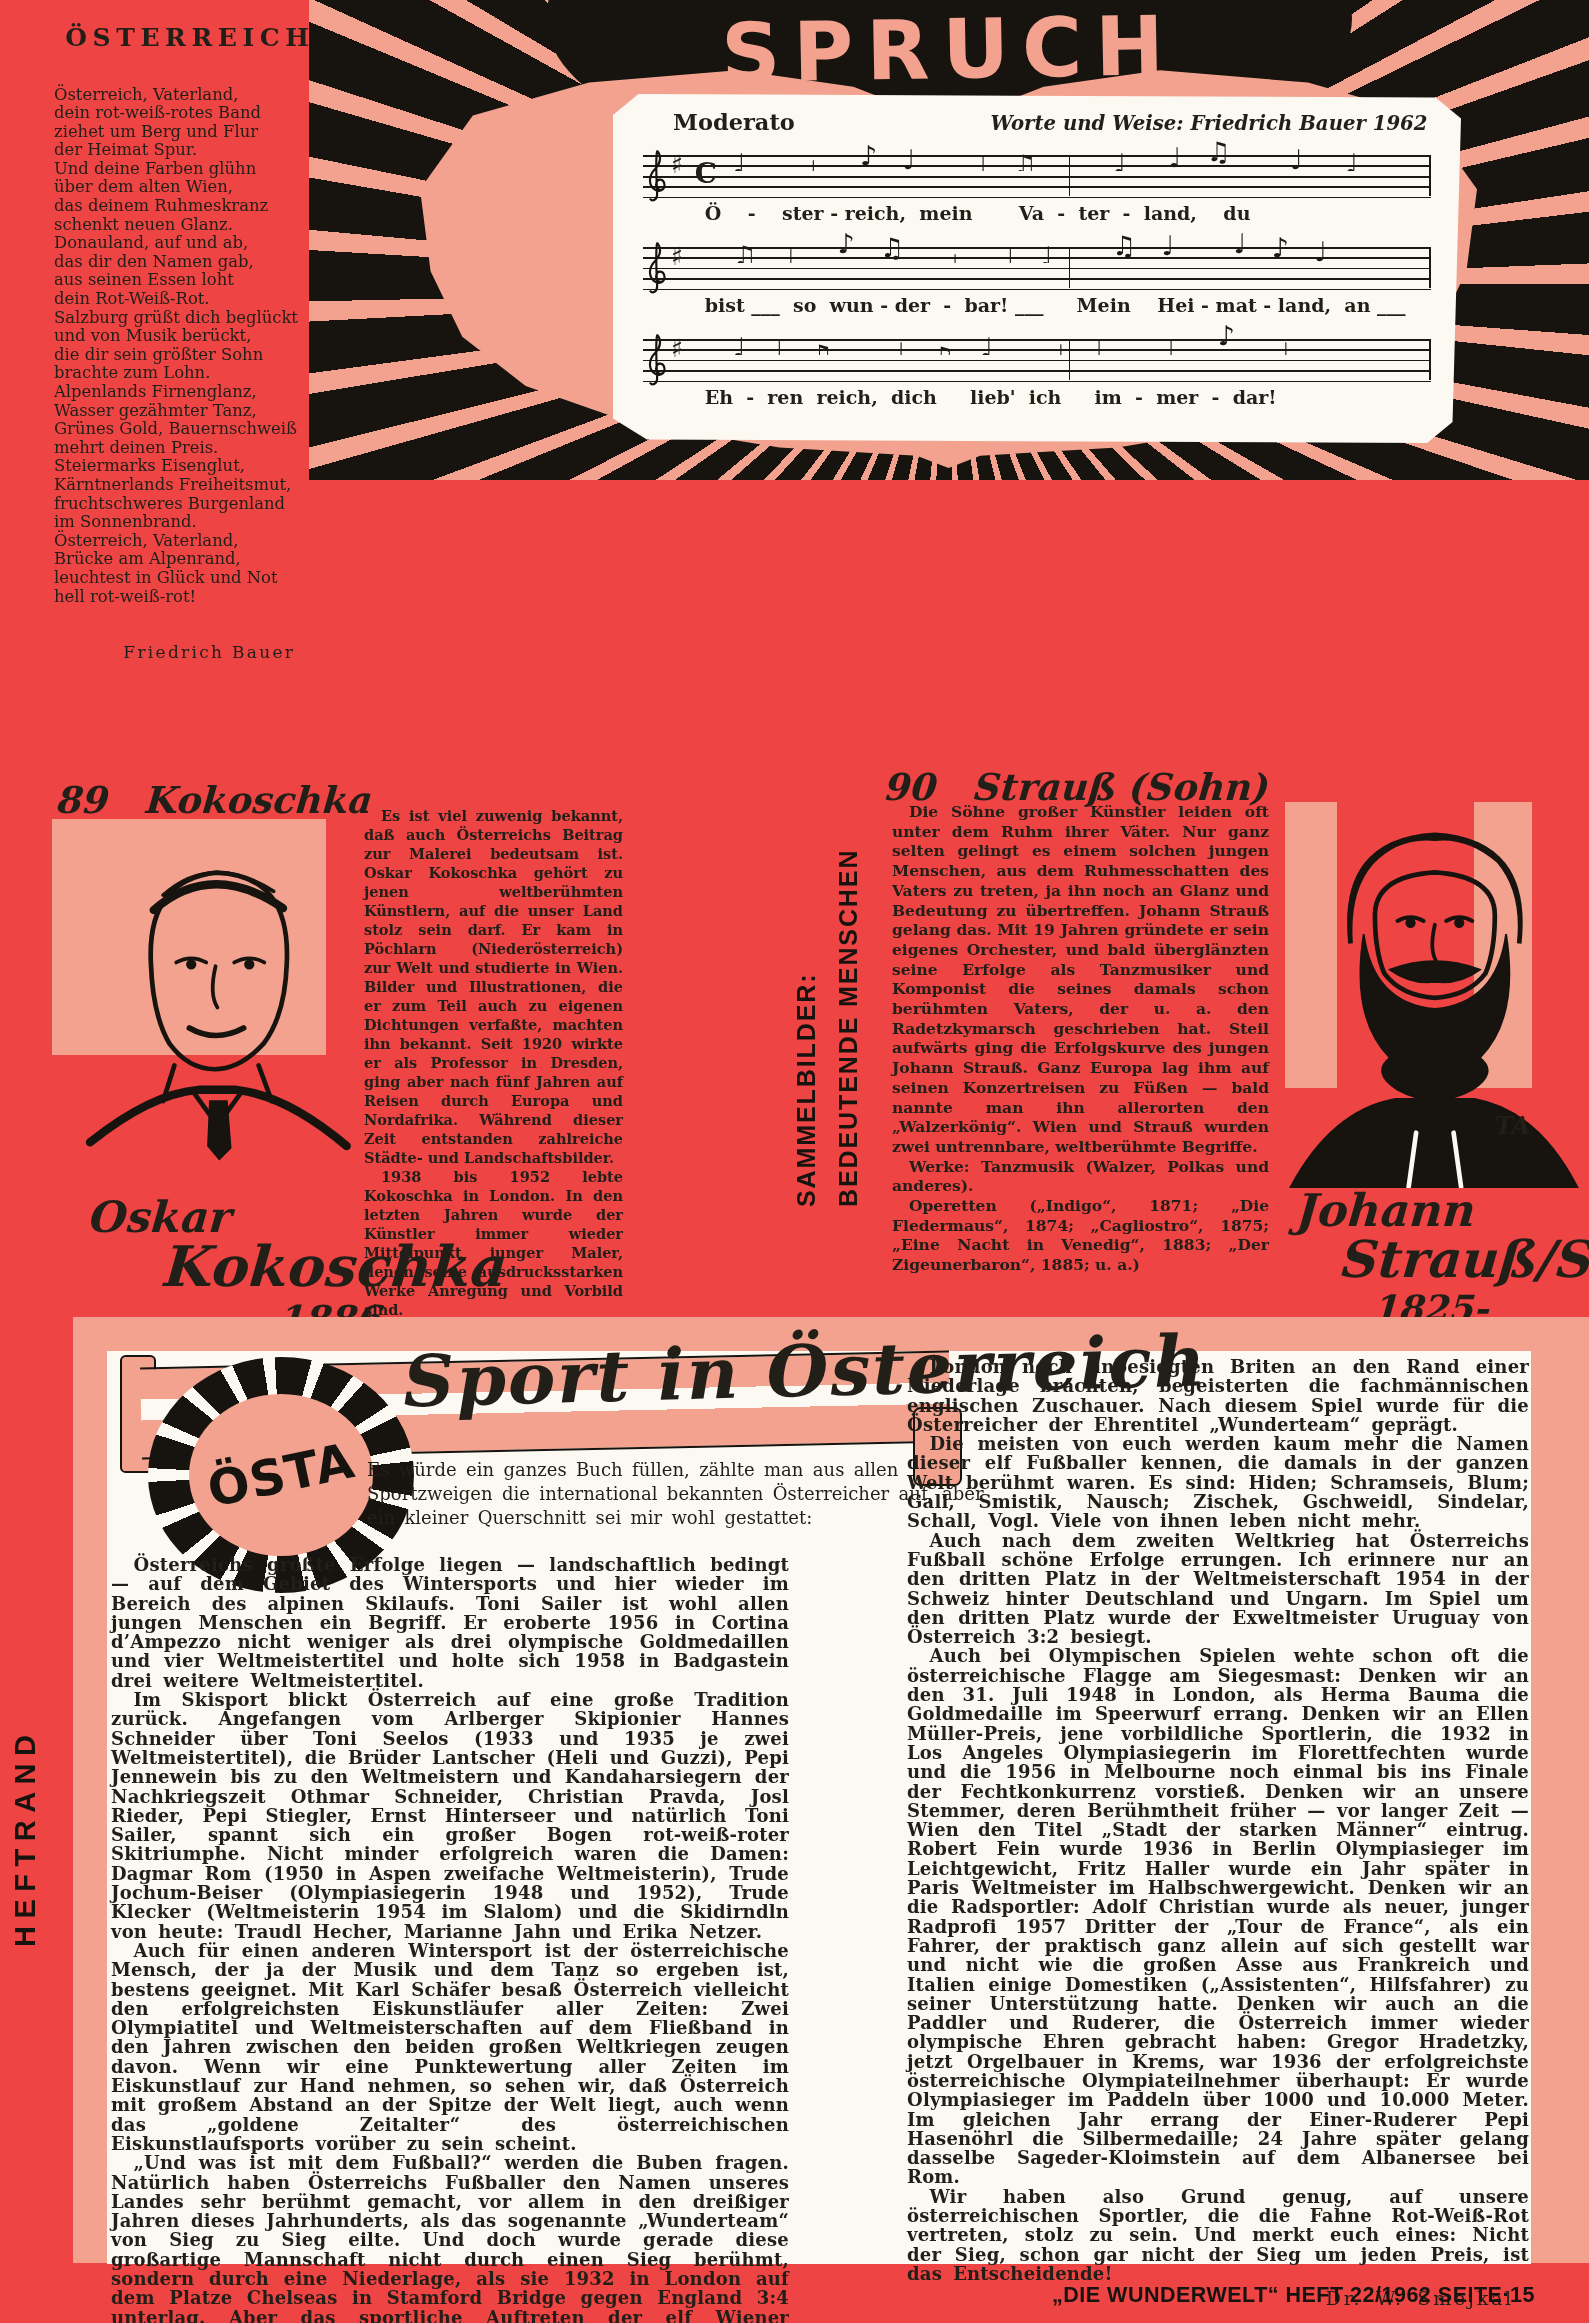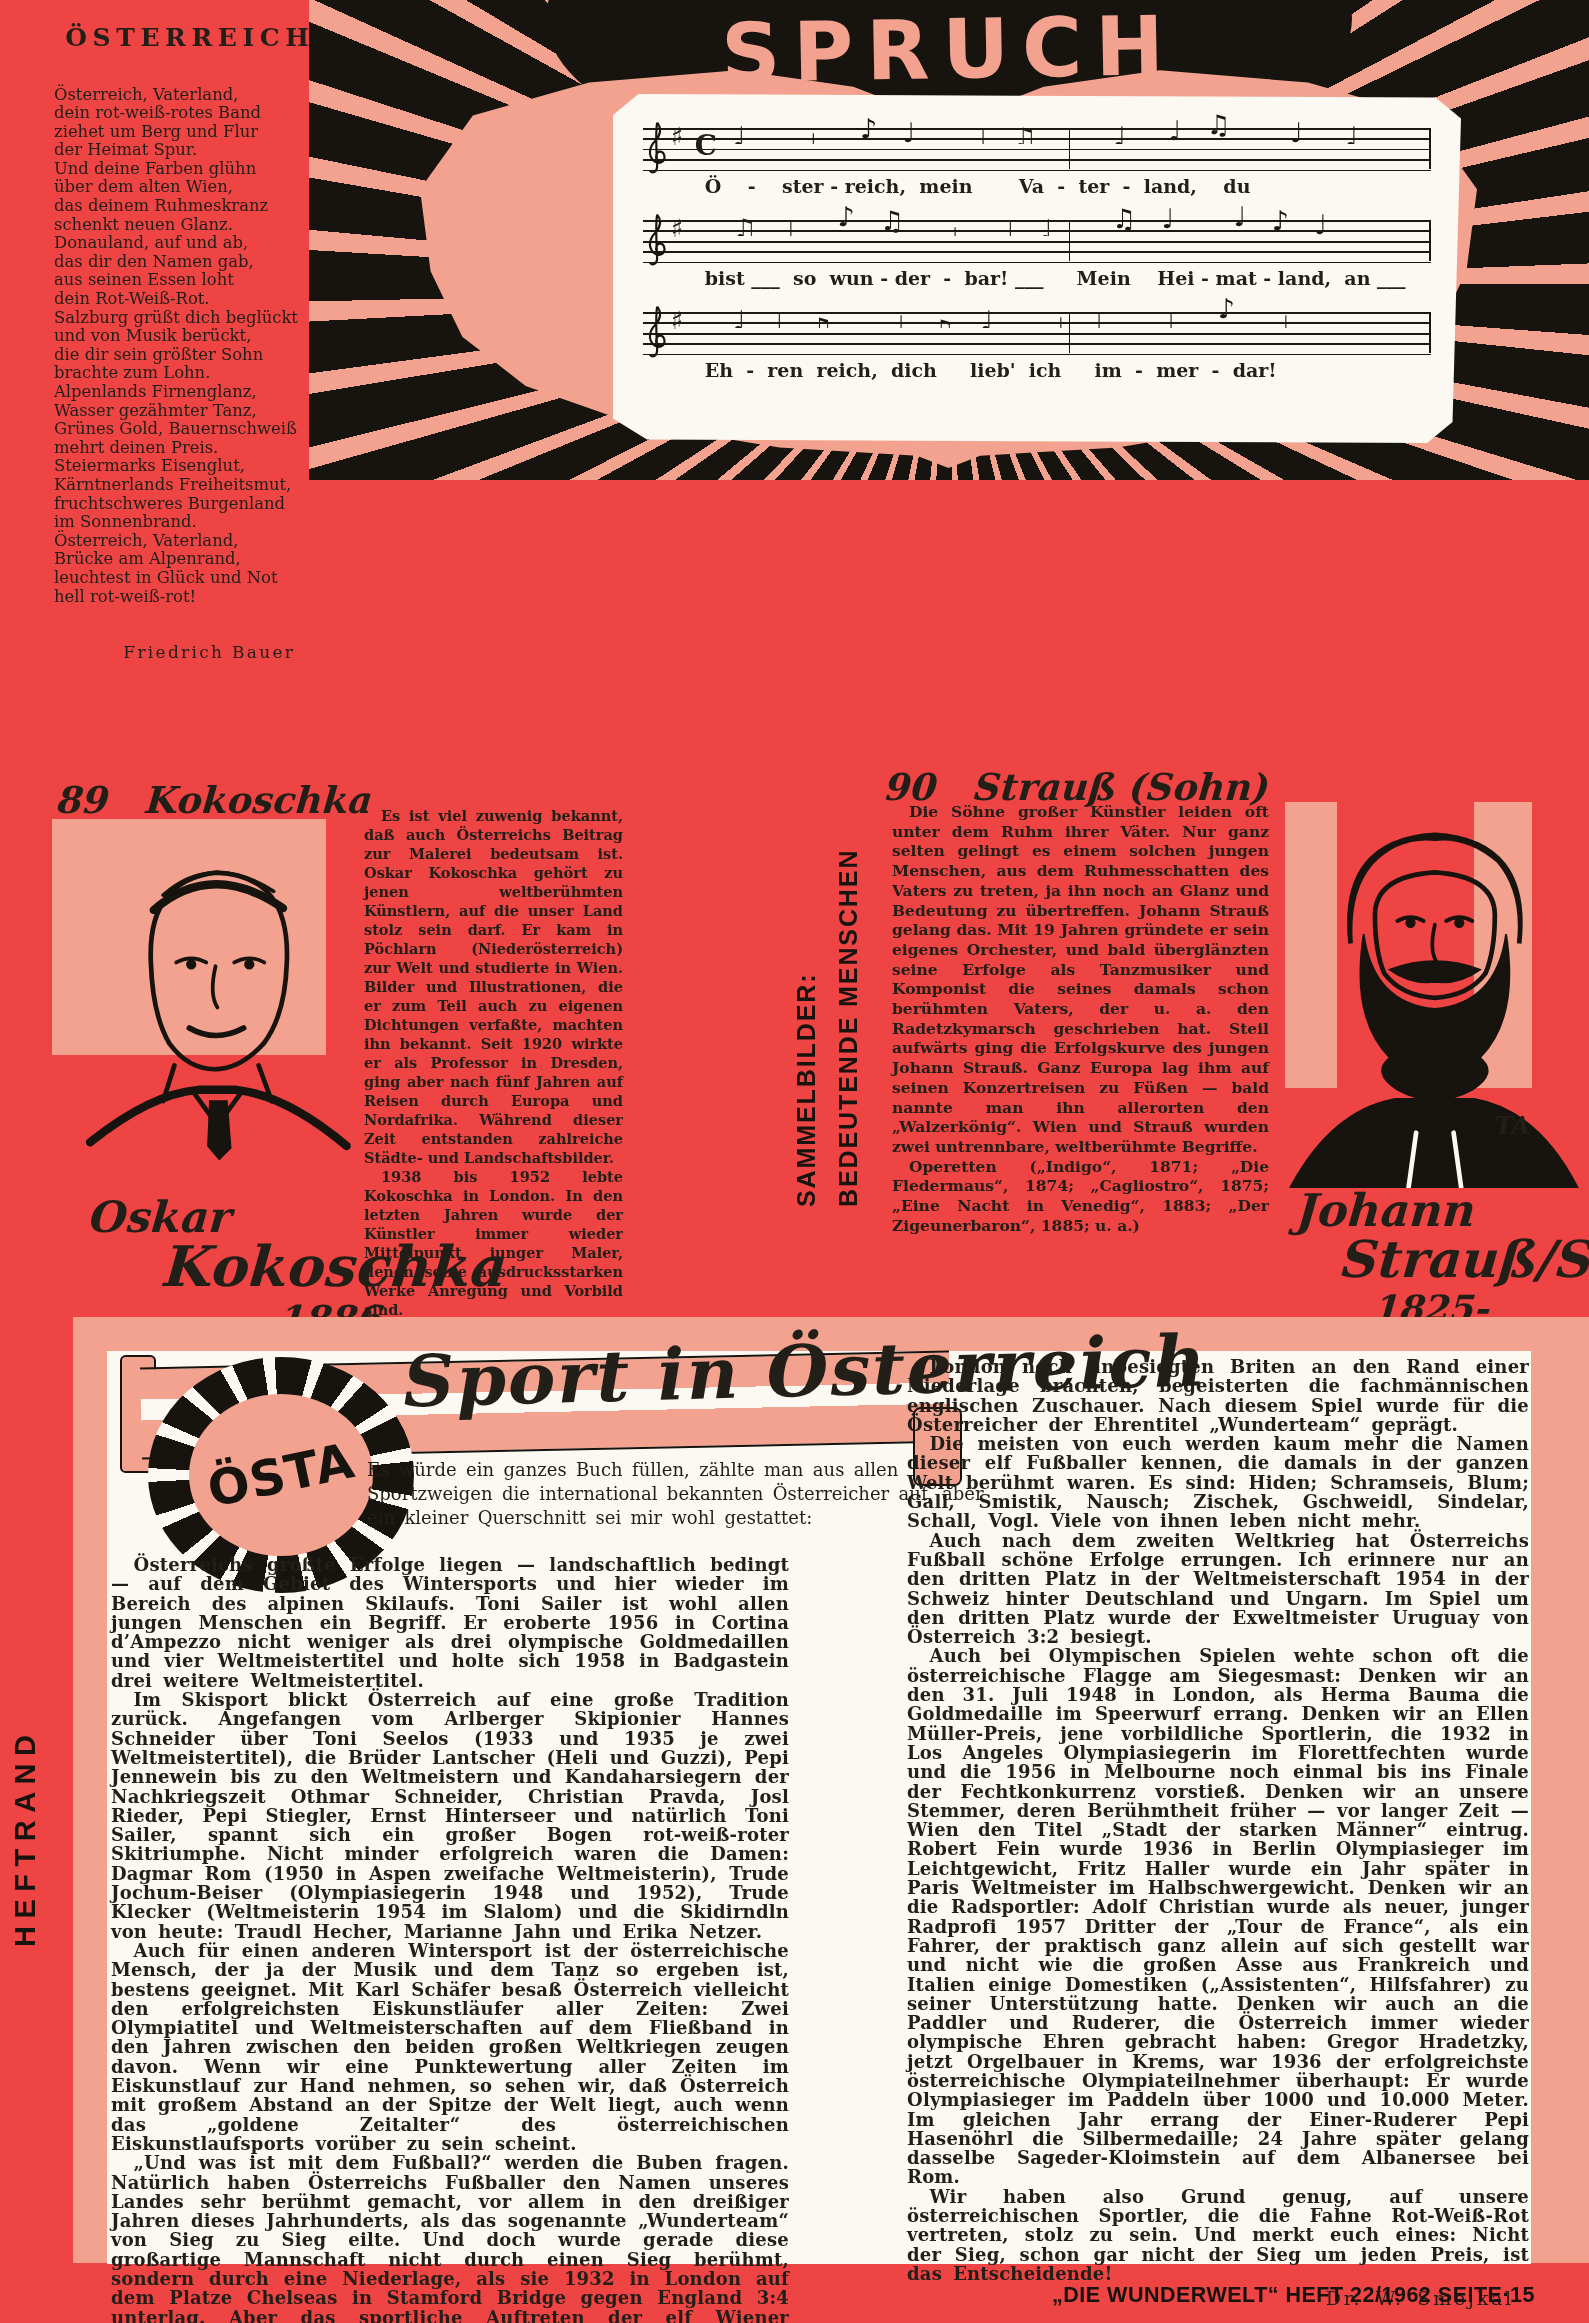"Moderato" div.music-head { html: none -> <div> <span>Moderato</span> <span>Worte und Weise: Friedrich Bauer 1962</span> </div> }
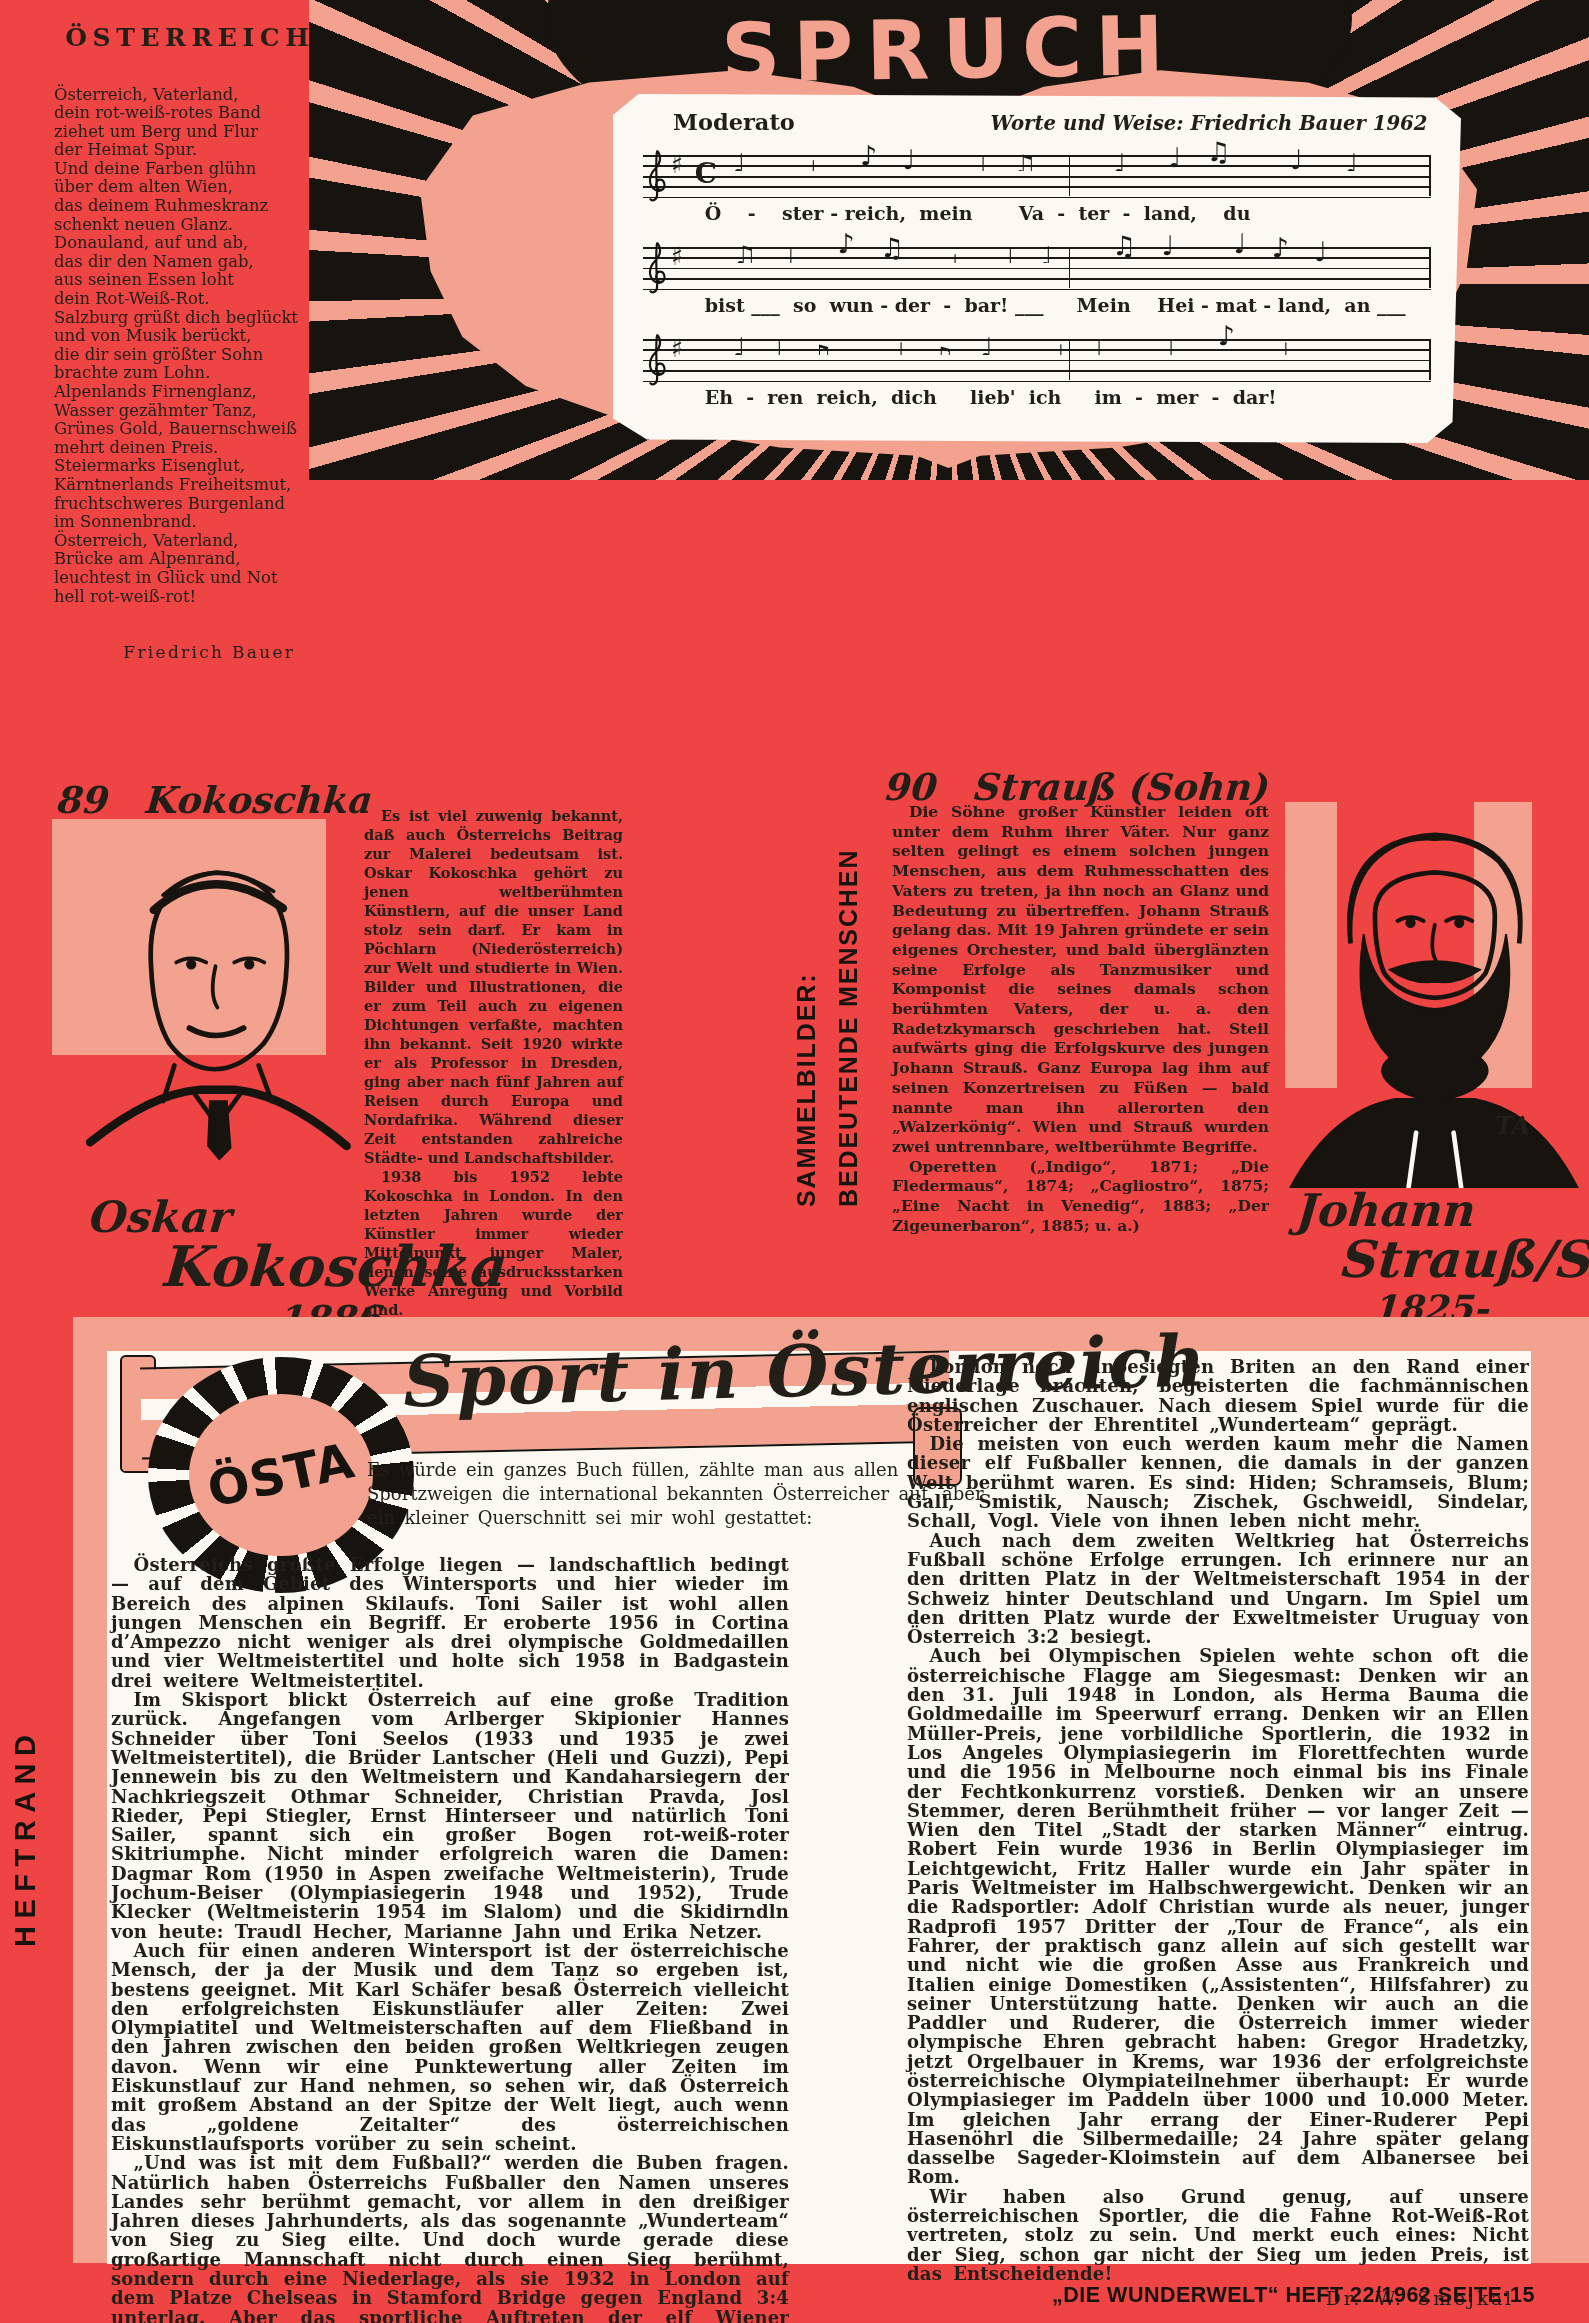"Werke: Tanzmusik (Walzer, Polkas und" div.para { html: none -> <div>Werke: Tanzmusik (Walzer, Polkas und anderes).</div> }
